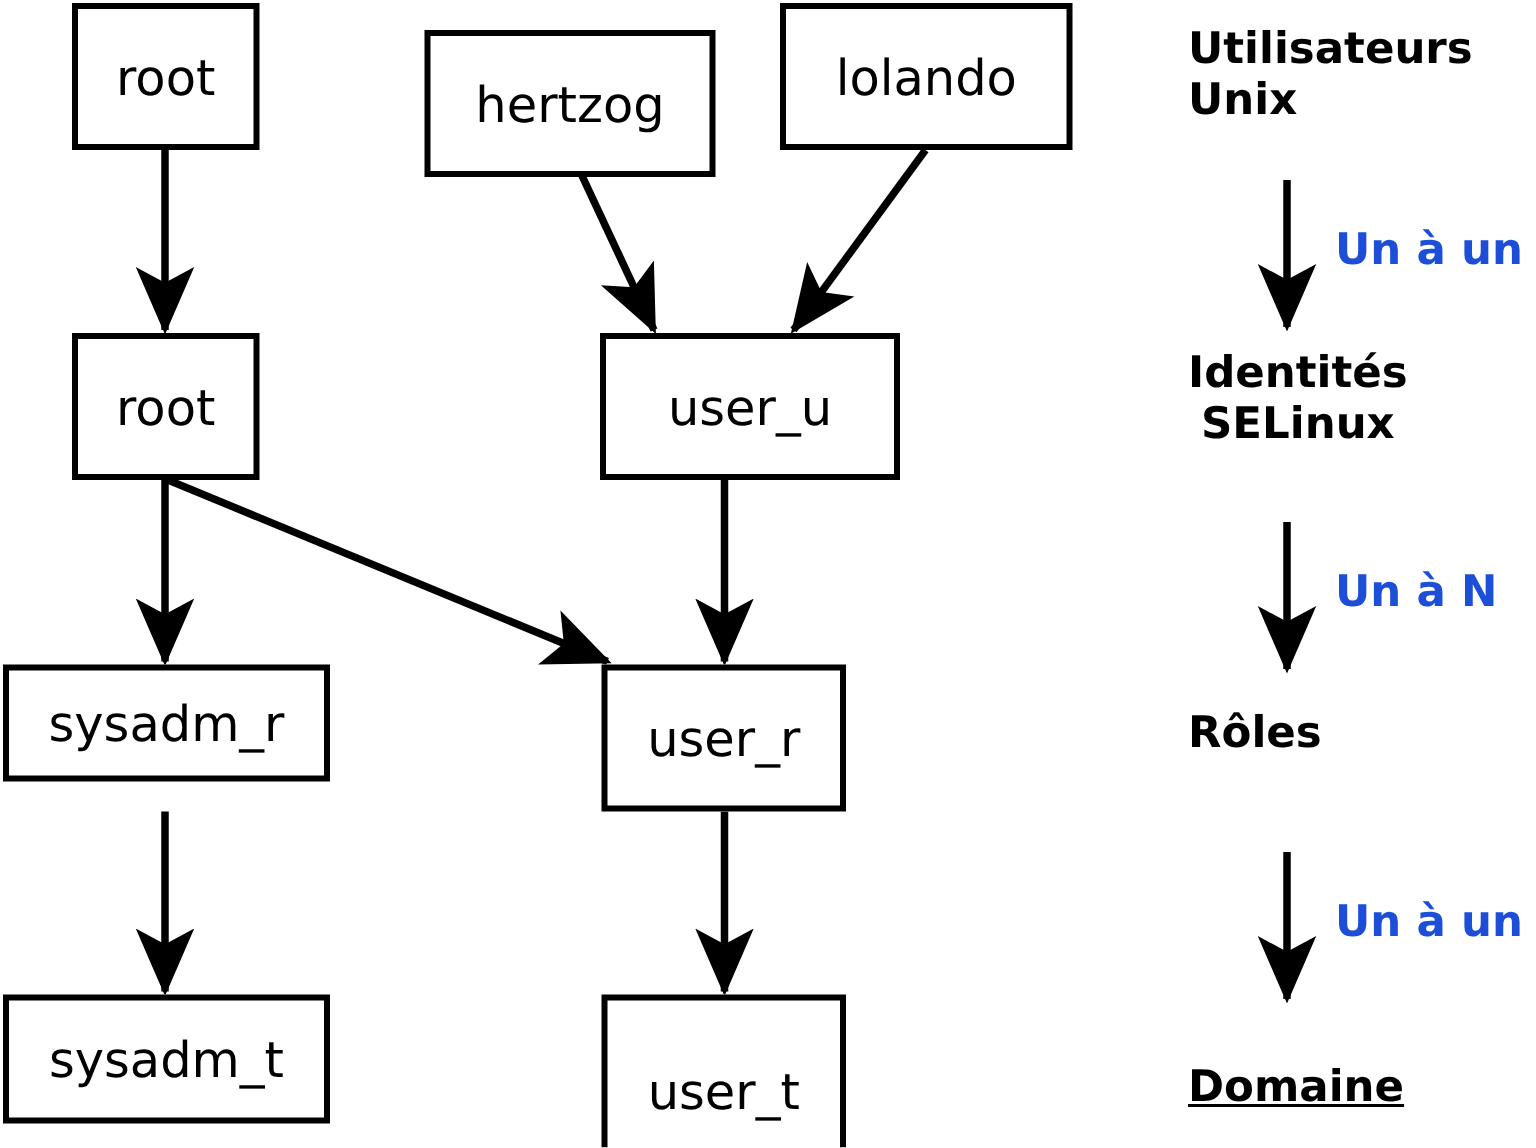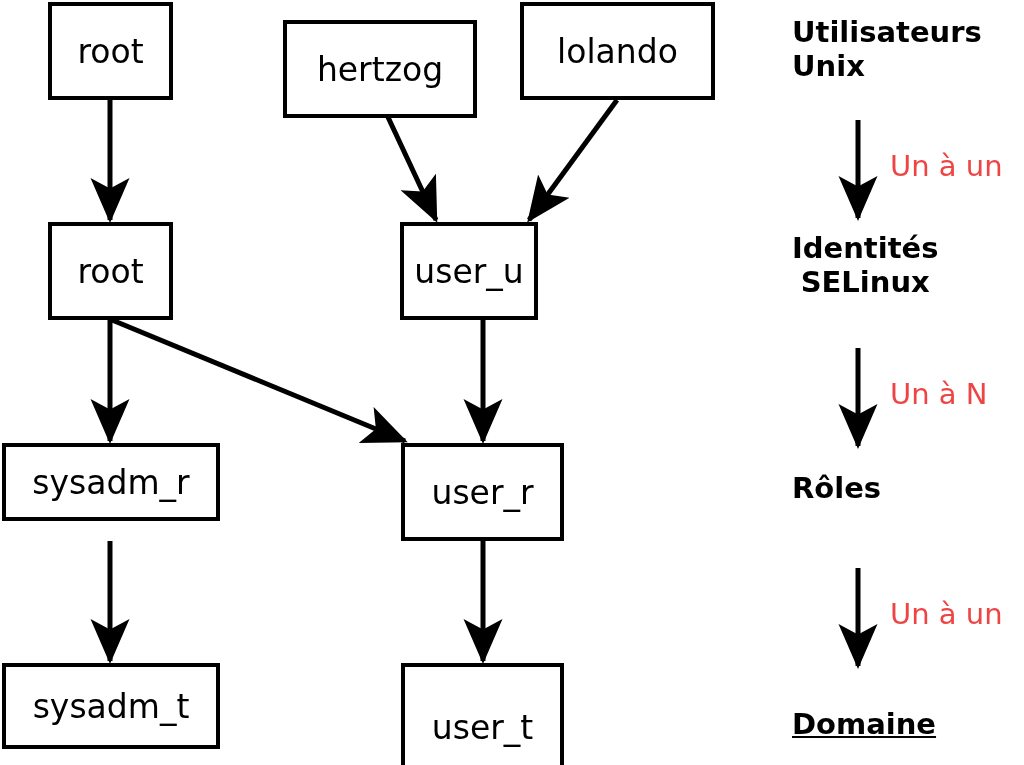"Un à un" .legend-edge-label { color: #ef4444 -> #1d4ed8; font-weight: 400 -> 700 }
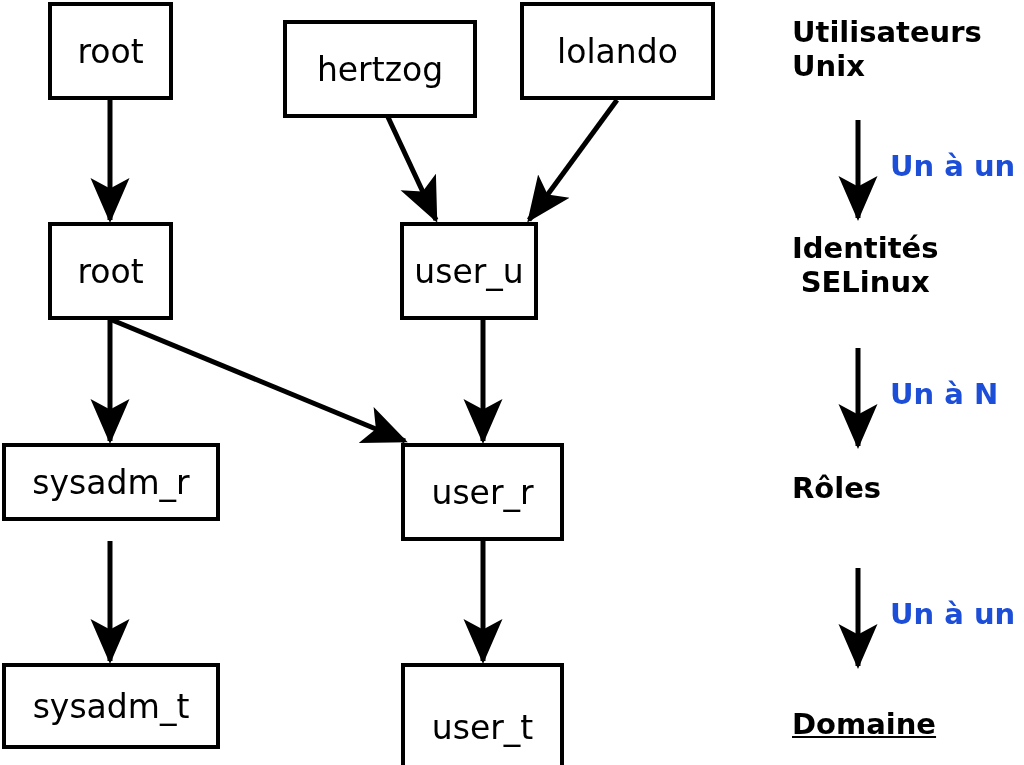"user_u" div.node-box { width: 138px -> 200px }
